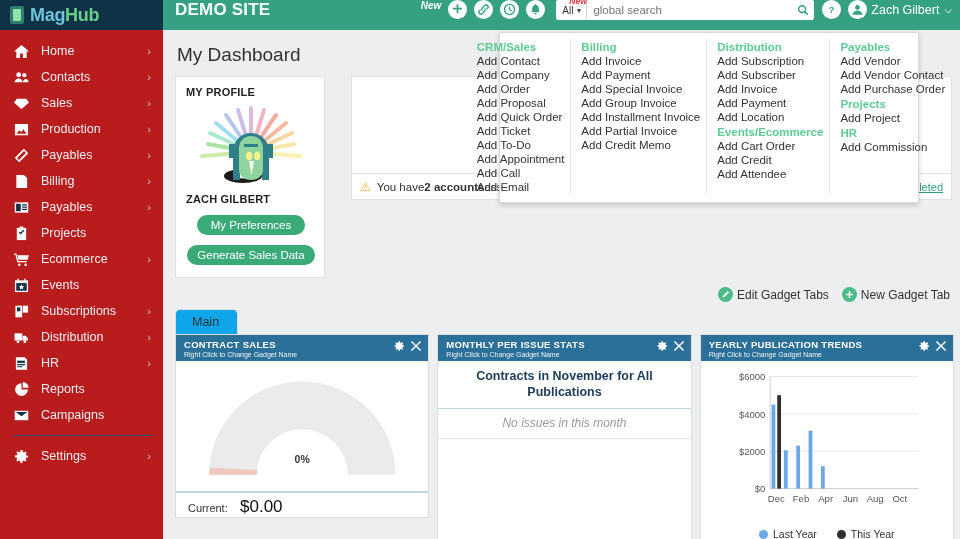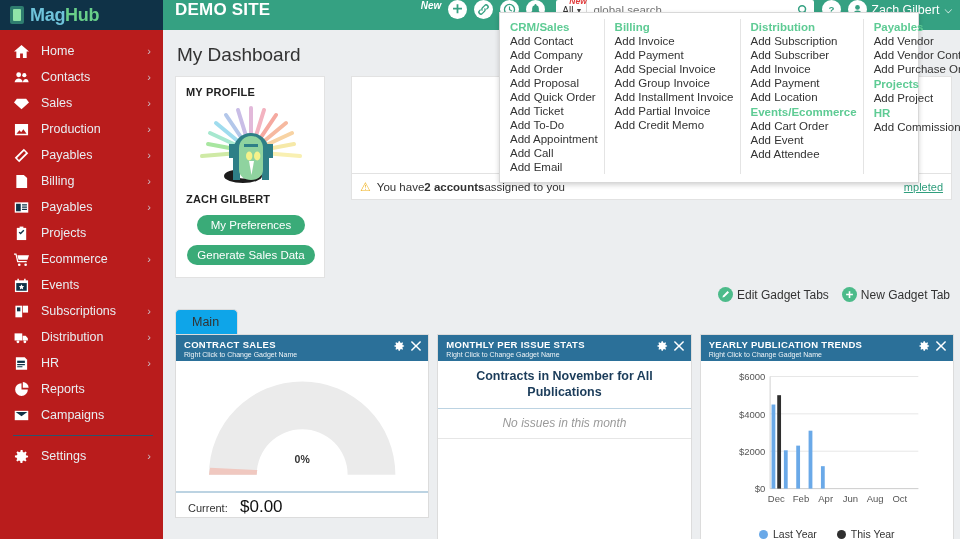"CRM/Sales" .mega { justify-content: none -> center; top: 12px -> 32px }
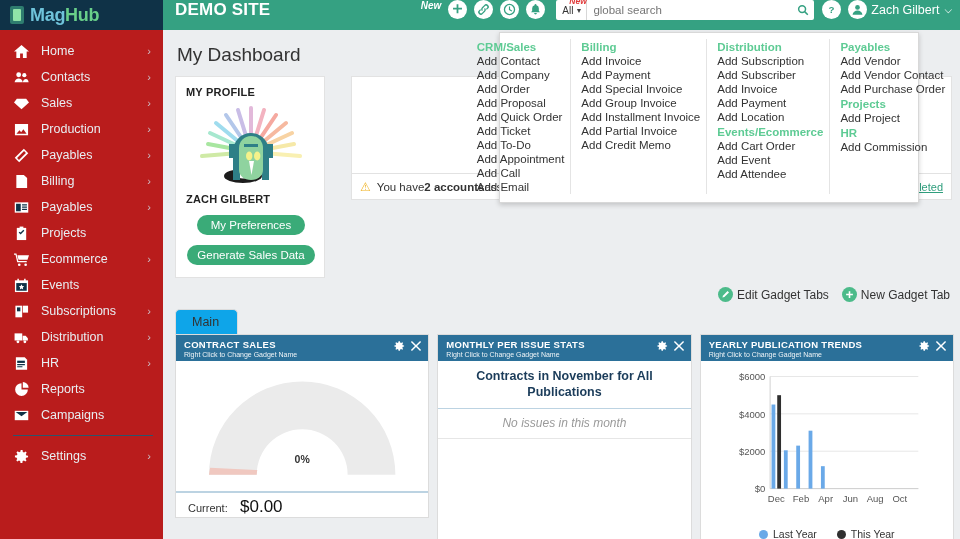"Add Event" div.mega-li { text: Event -> Credit }
